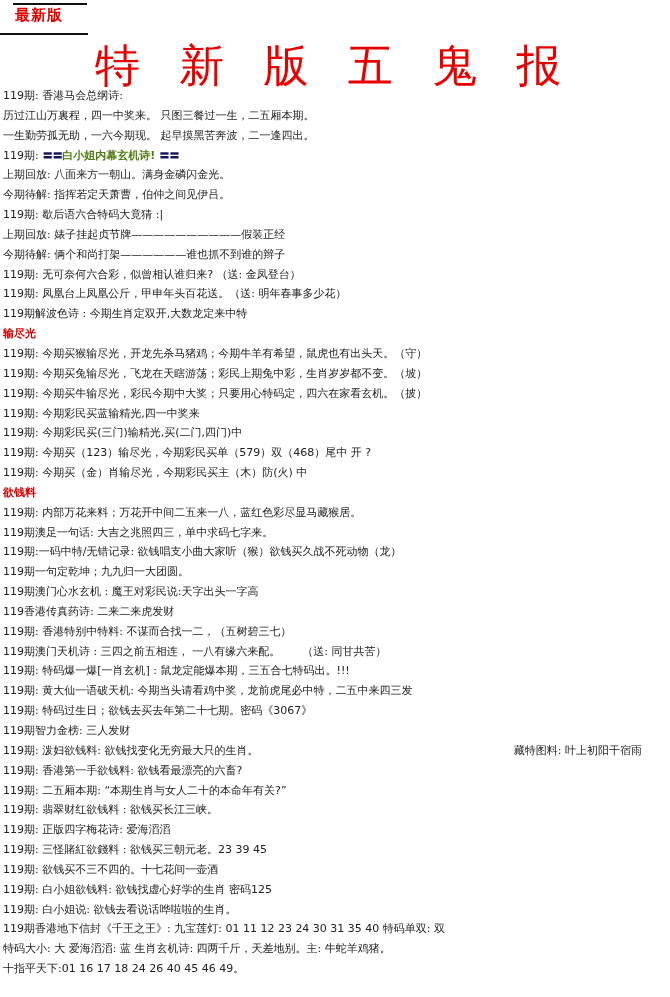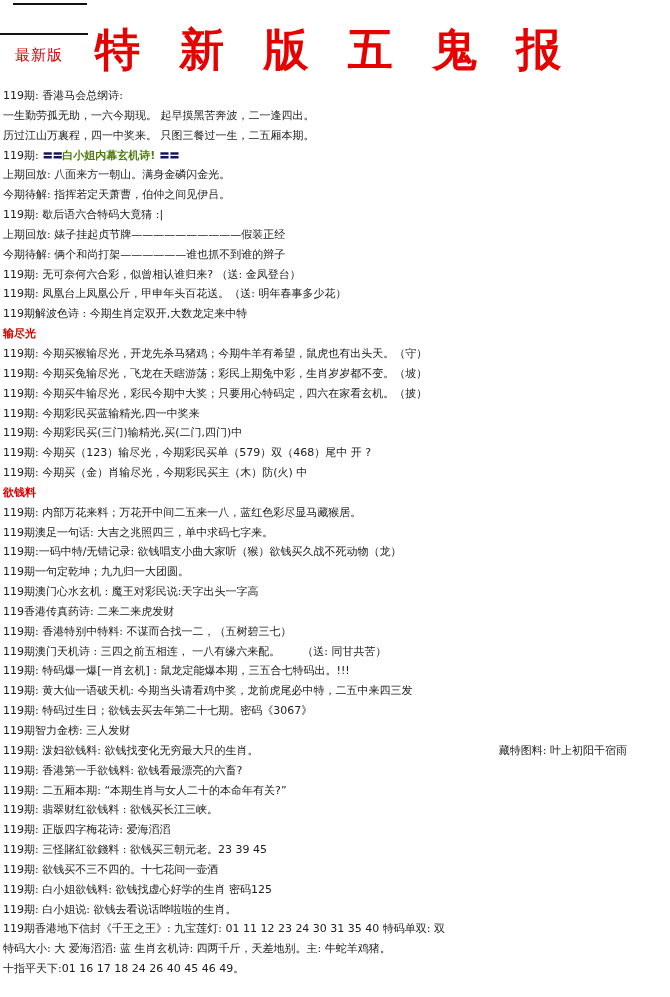"最新版" .badge { font-weight: normal -> bold; margin-top: 40px -> none }
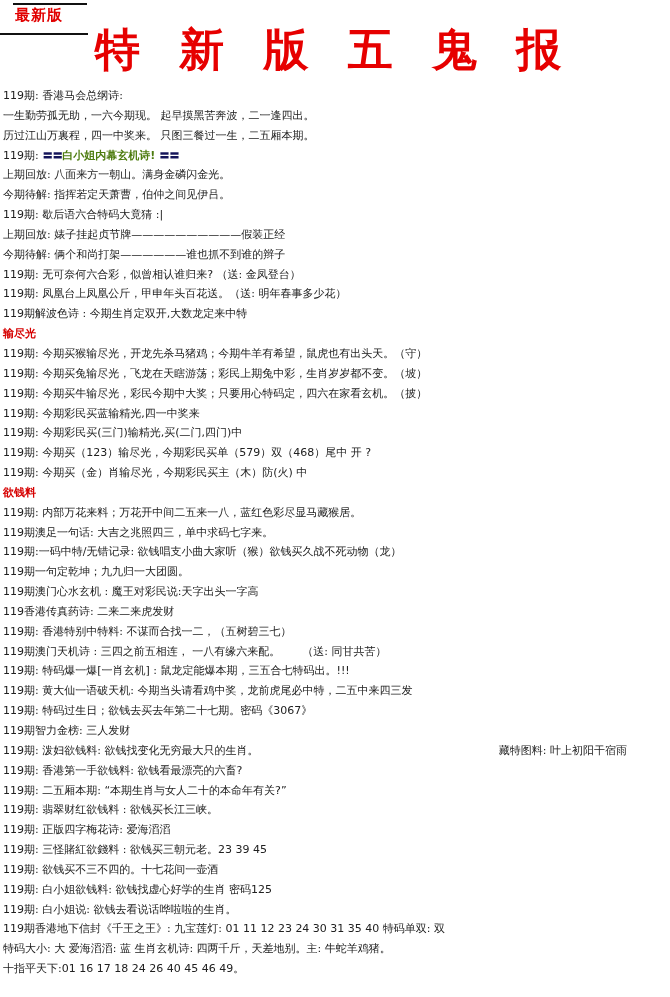"特 新 版 五 鬼" .page-title { font-weight: bold -> normal; top: 22px -> 38px }
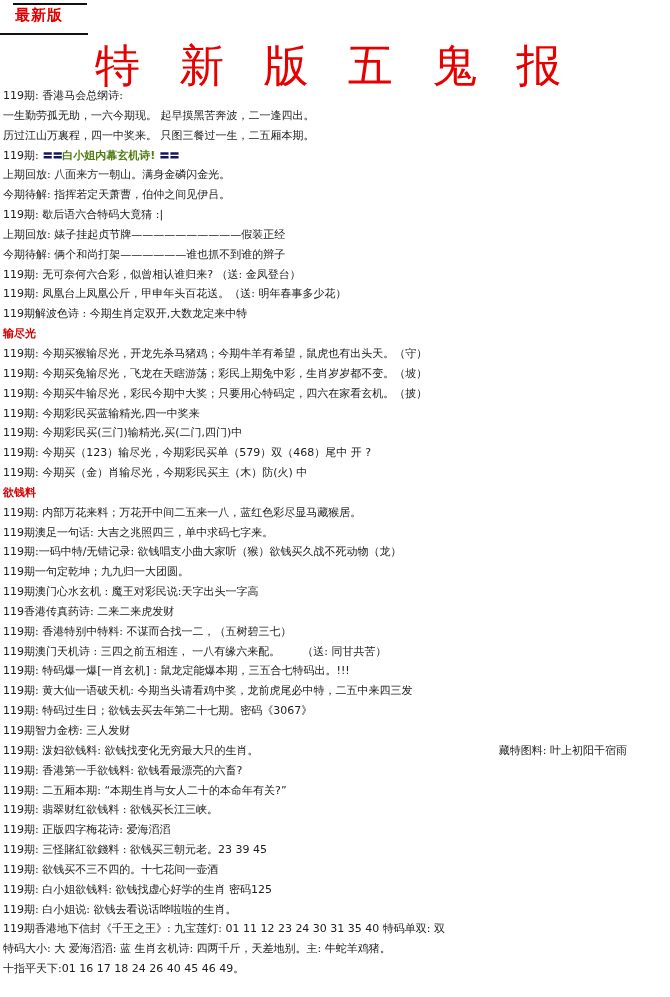"一生勤劳孤无助，一六今期现。 起早摸黑苦奔波，二一逢四出。" div.line { order: before "历过江山万裏程，四一中奖来。 只图三餐过一生，二五厢本期。" -> after "历过江山万裏程，四一中奖来。 只图三餐过一生，二五厢本期。" }
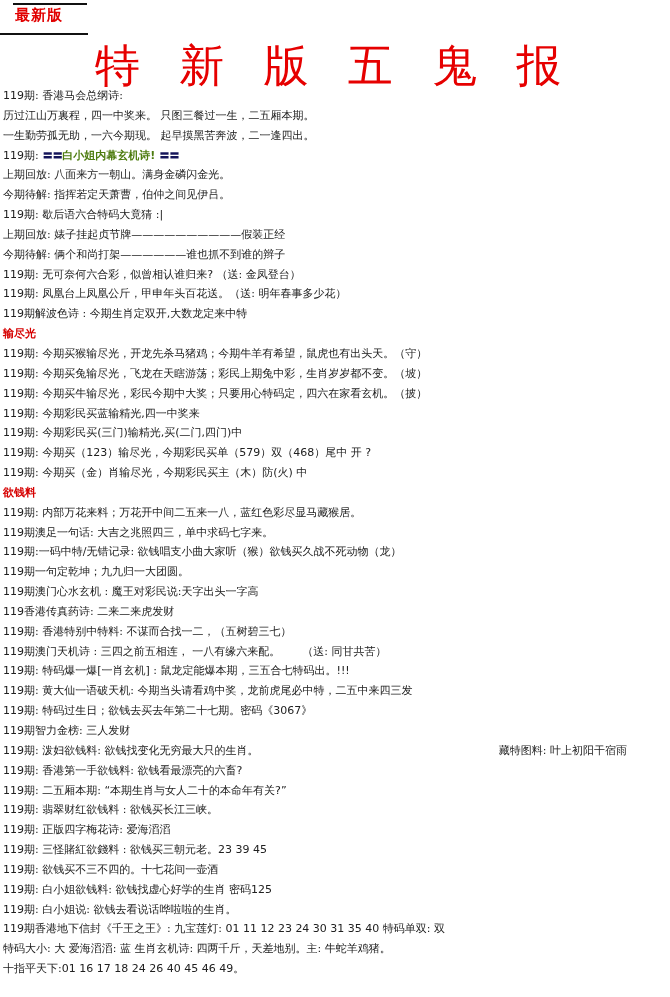"藏特图料: 叶上初阳干宿雨" .right-note { padding-right: 43px -> 28px }
